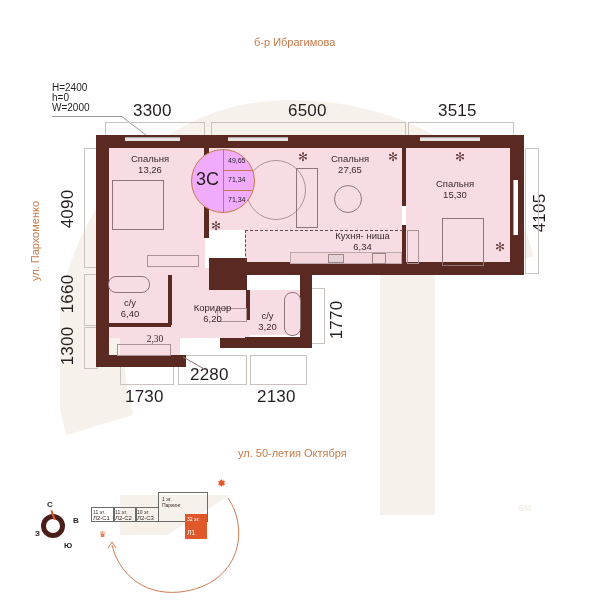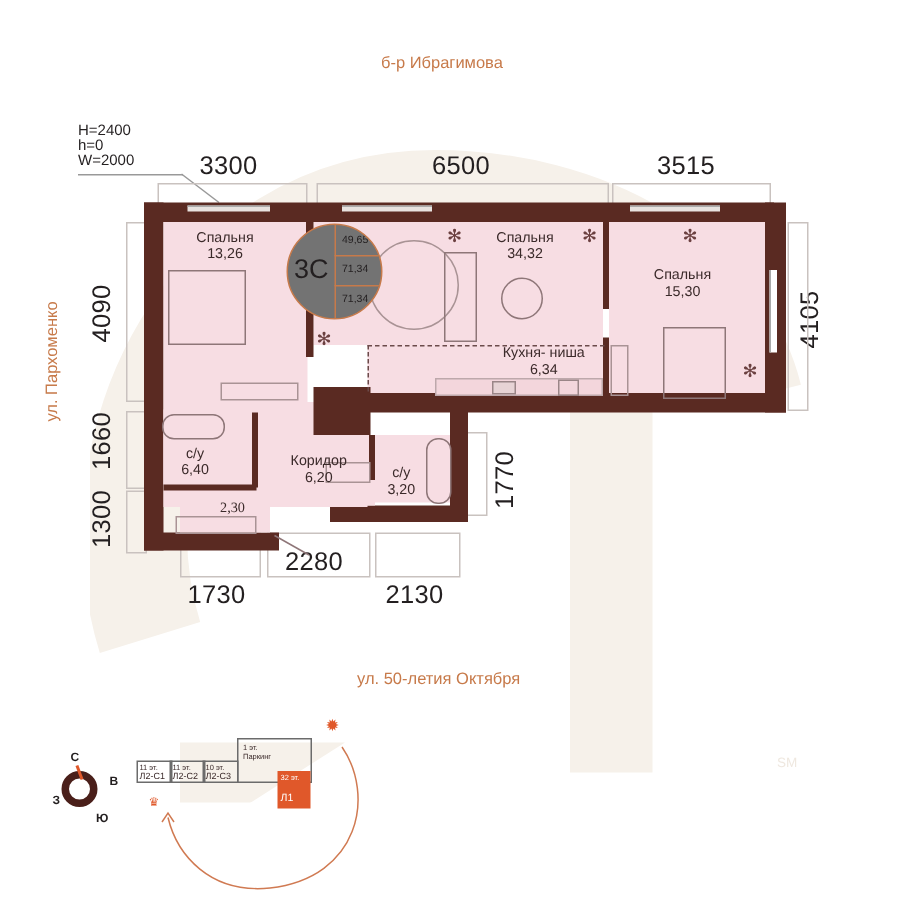"3С" .badge { background: #737373 -> #f0abfc }
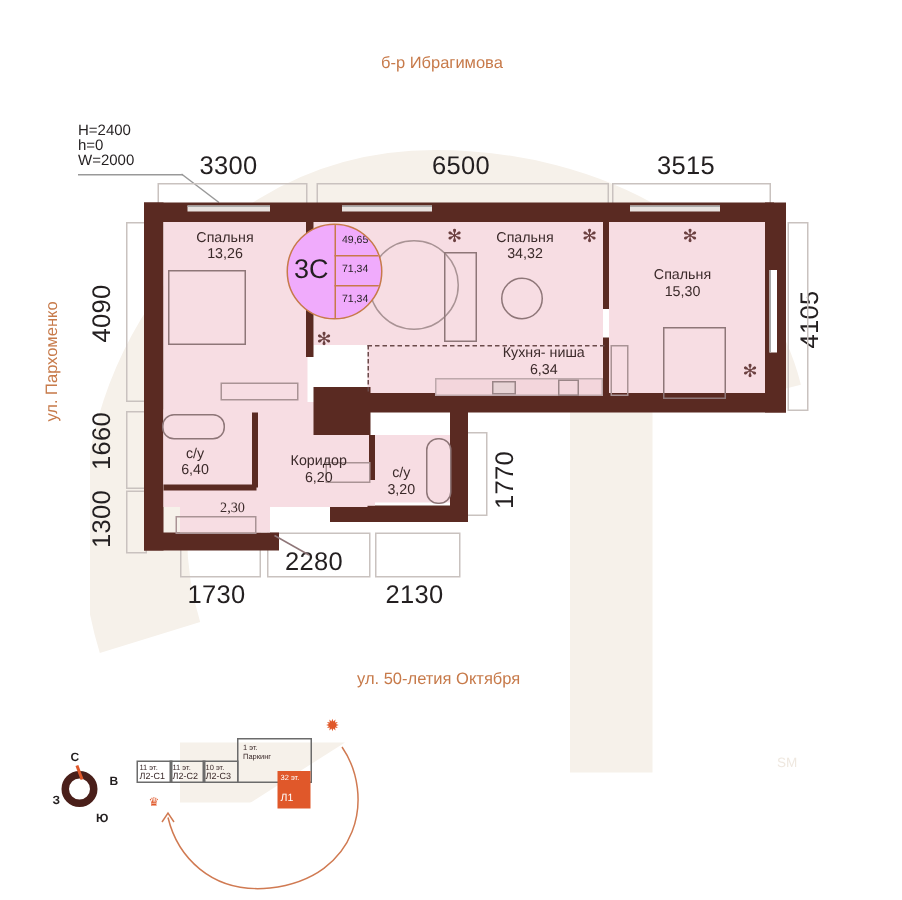"34,32" div { text: 34,32 -> 27,65 }
